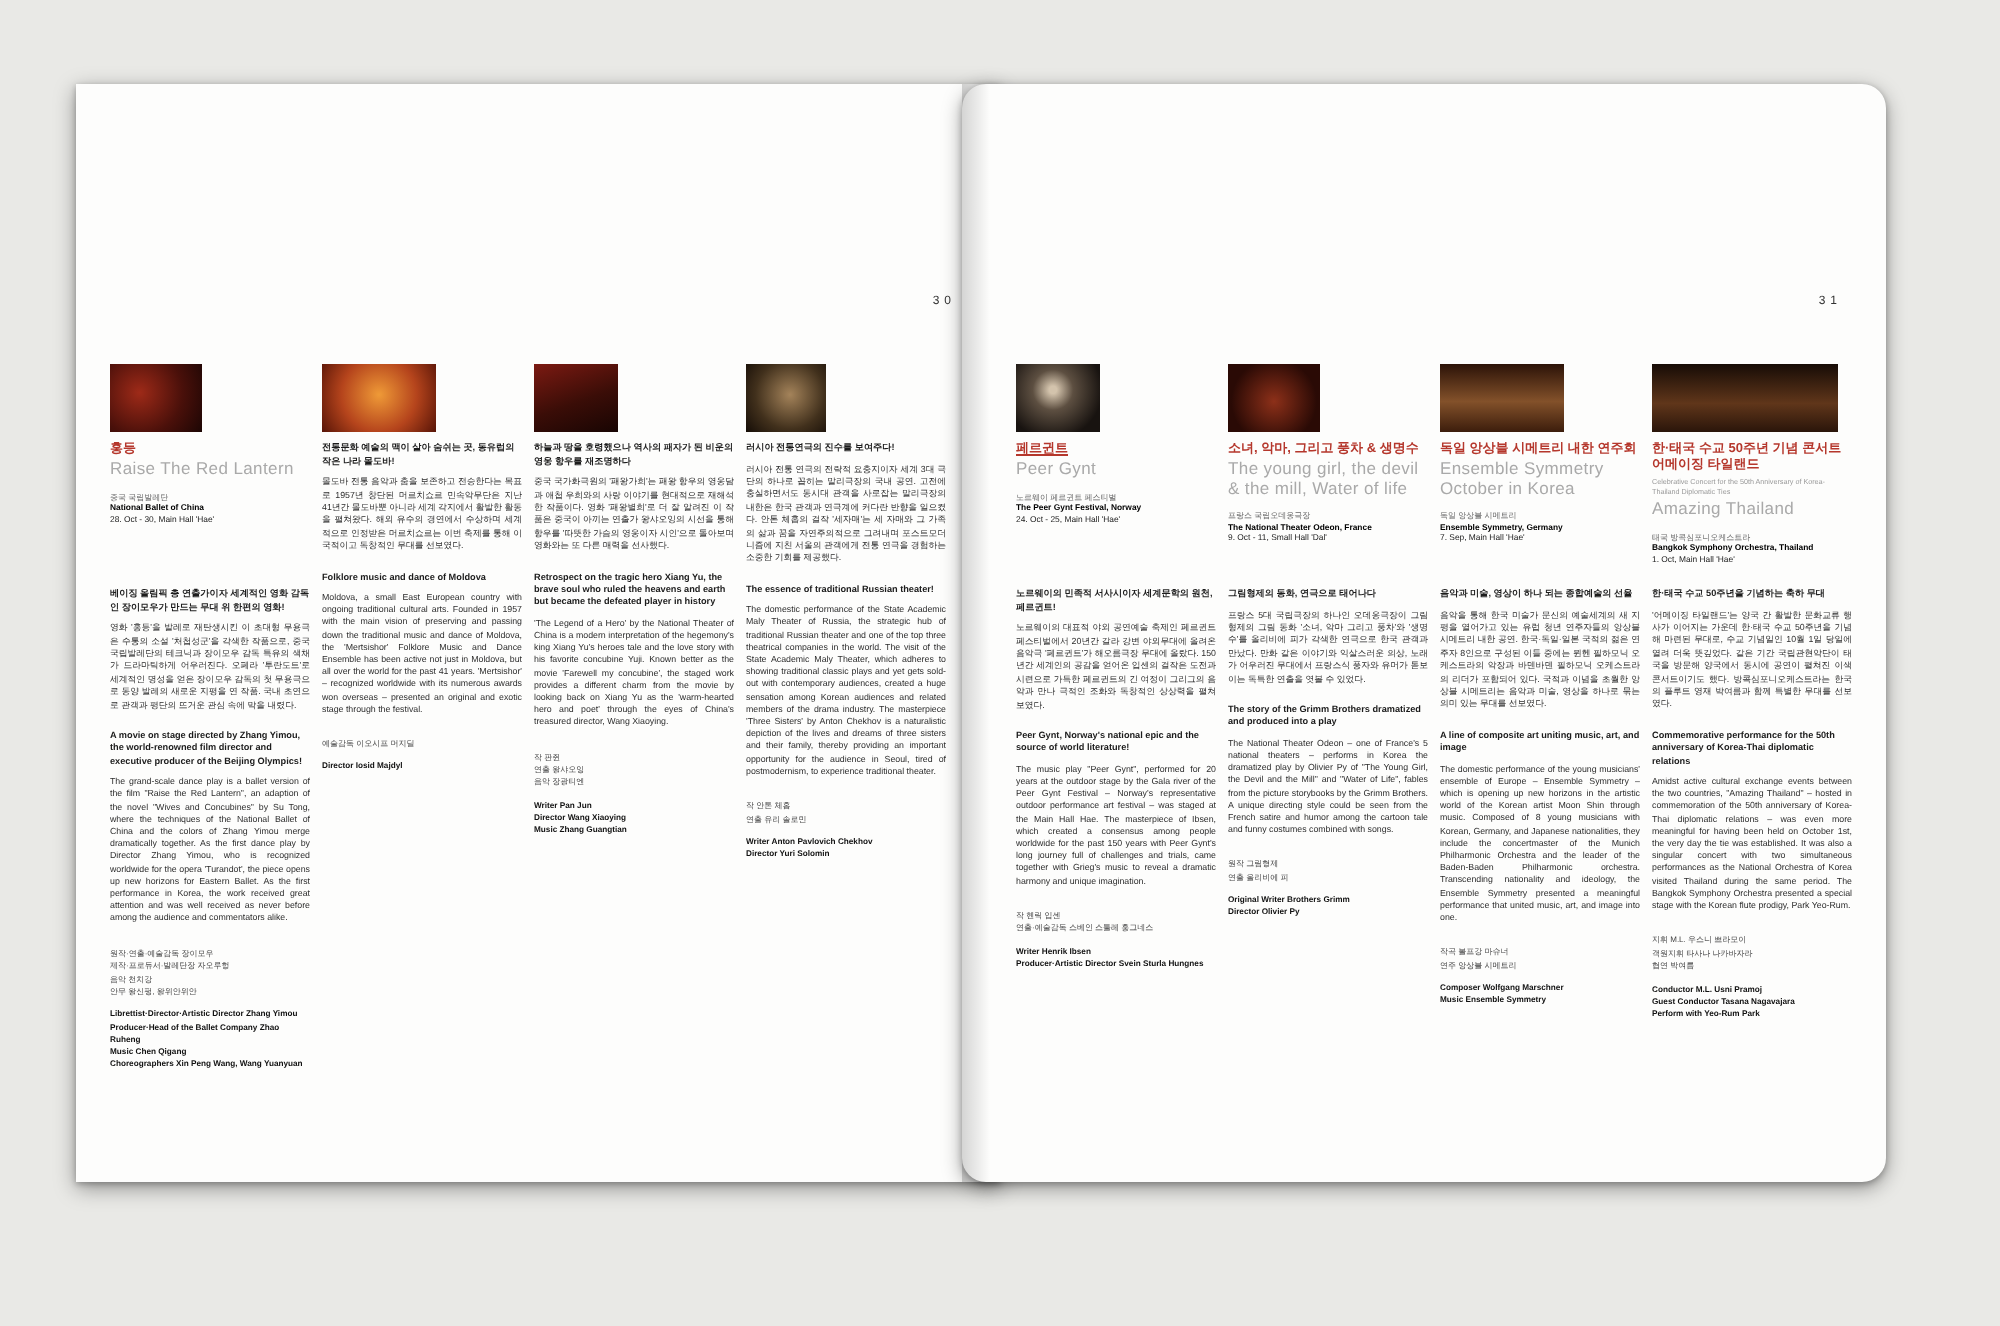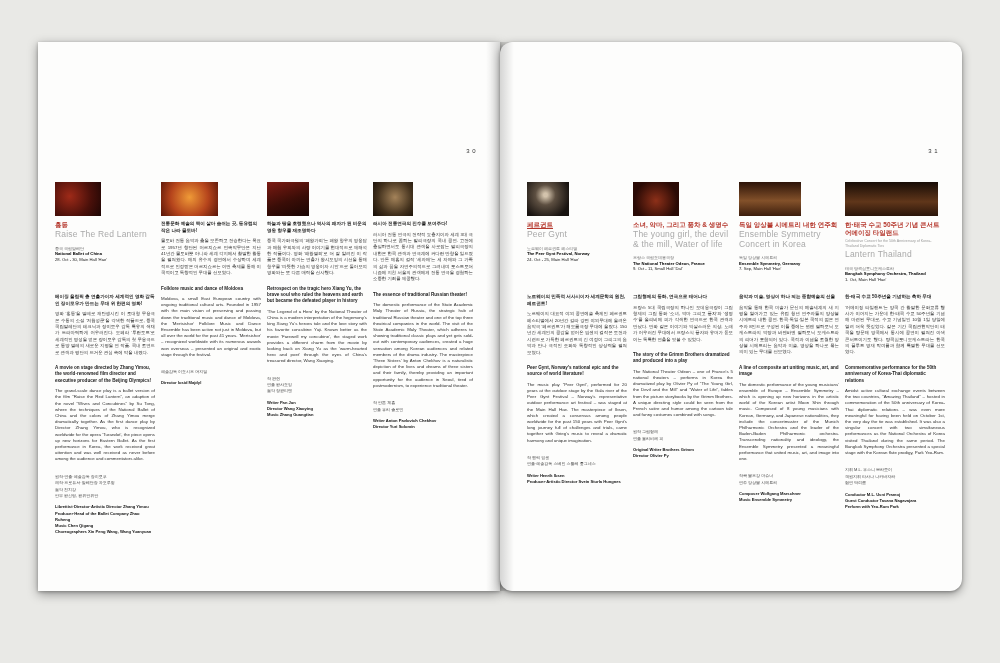"Peer Gynt" .page-right { left: 500px -> 481px }
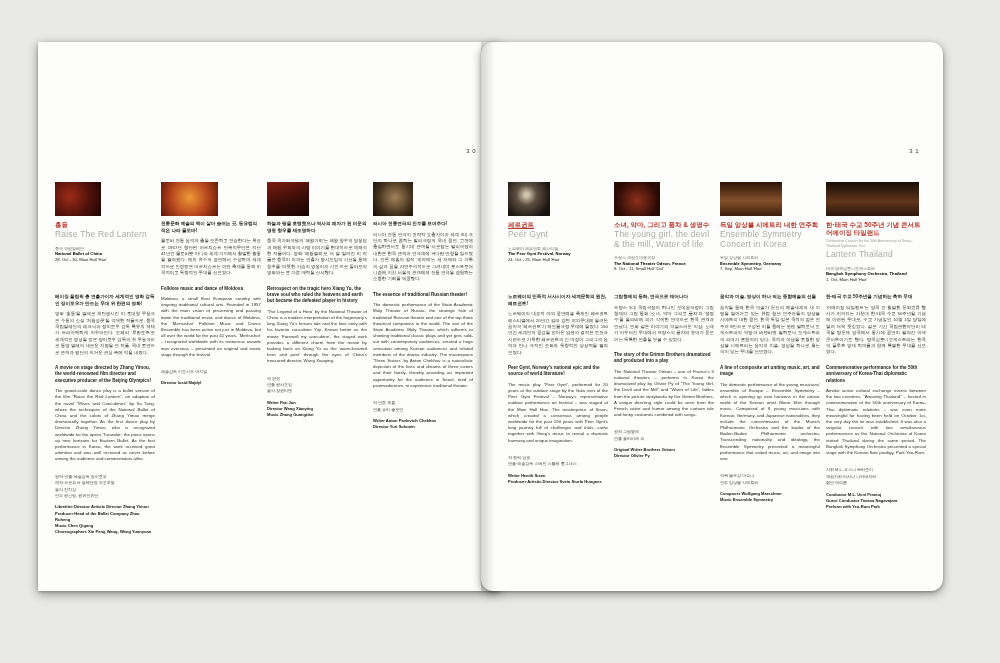"Ensemble Symmetry Concert in Korea" div.en-title { text: Concert -> October }
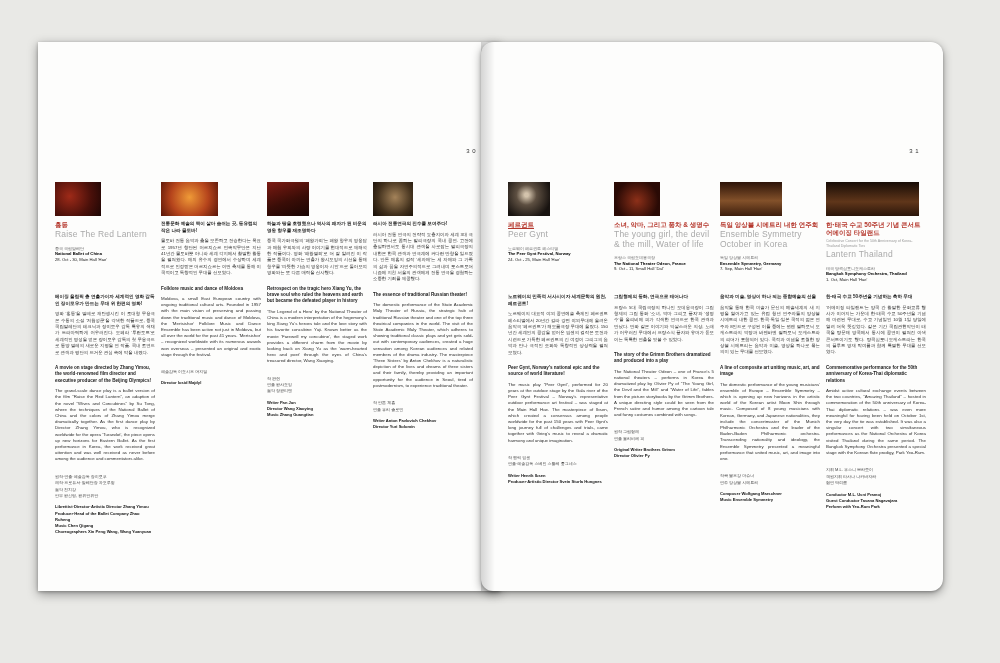"Lantern Thailand" div.en-title { text: Lantern -> Amazing }
